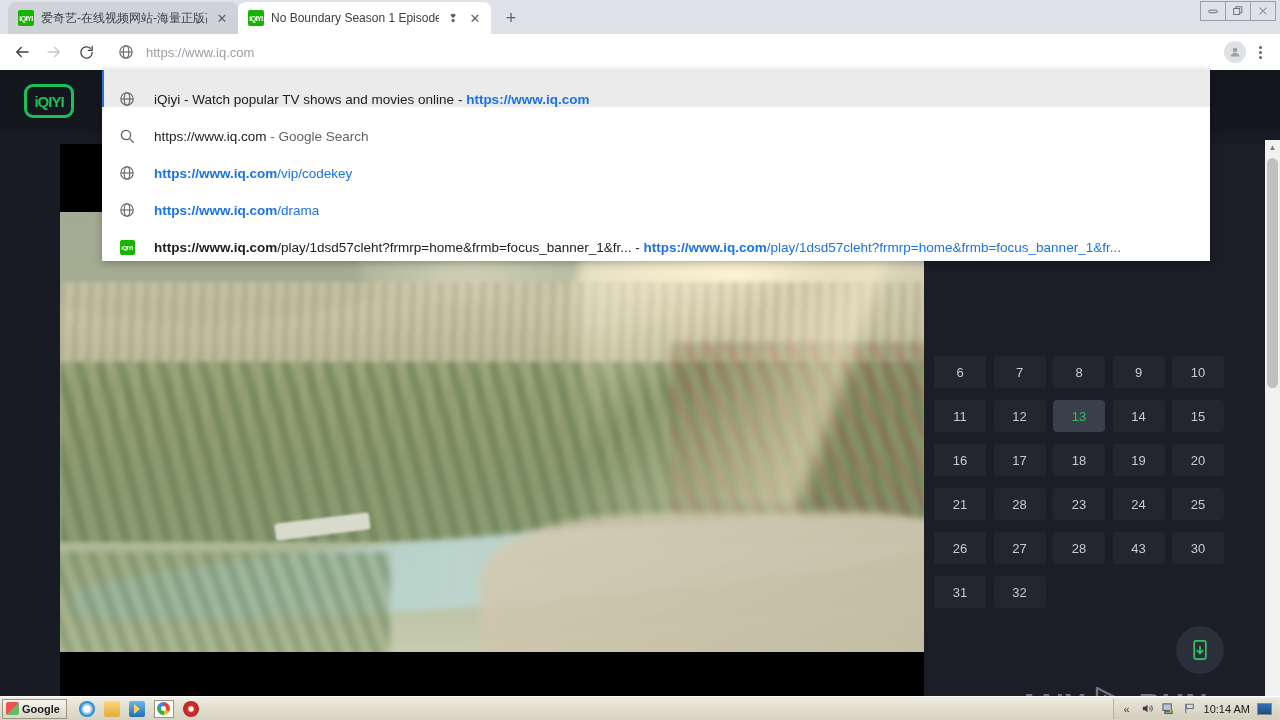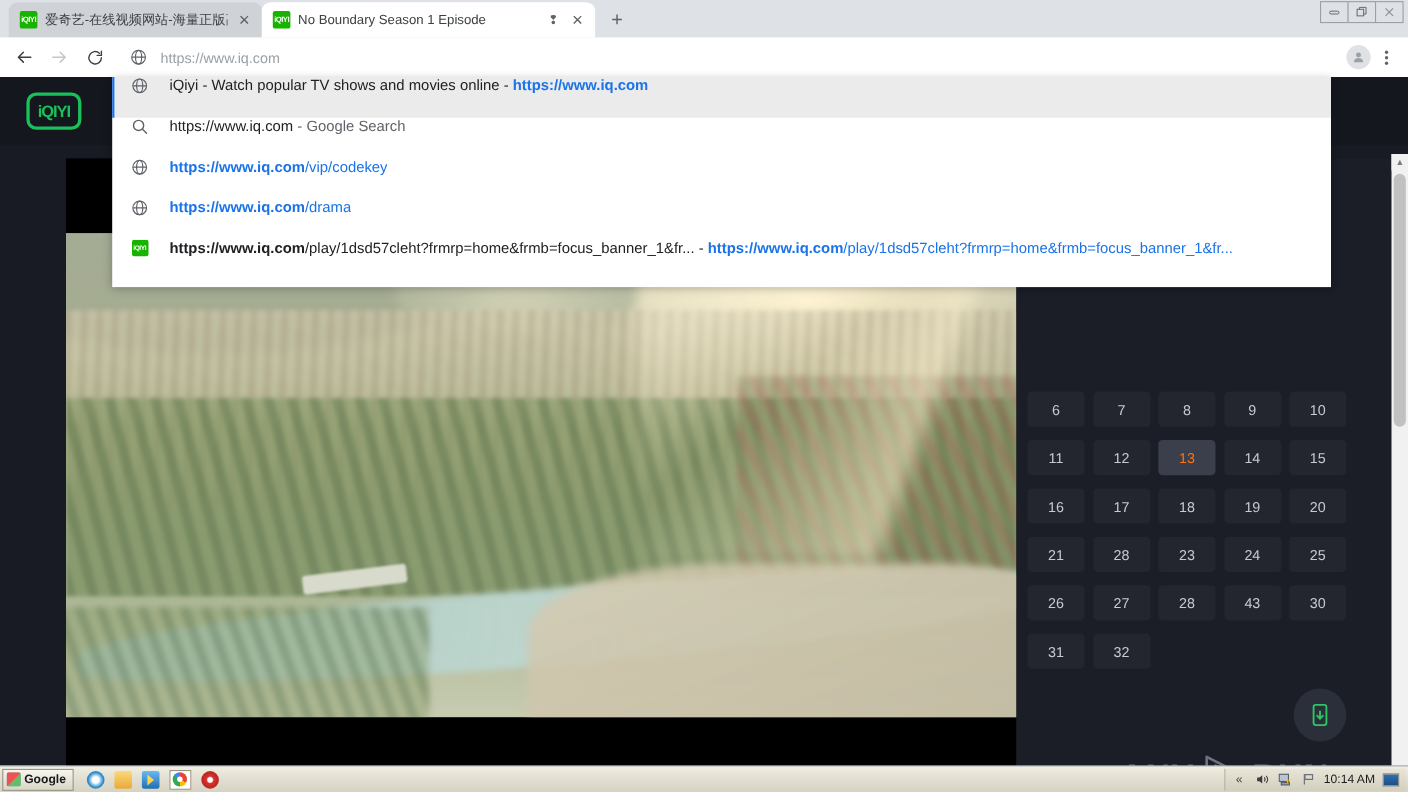"No Boundary Season 1 Episode" .tab.active { width: 303px -> 253px }
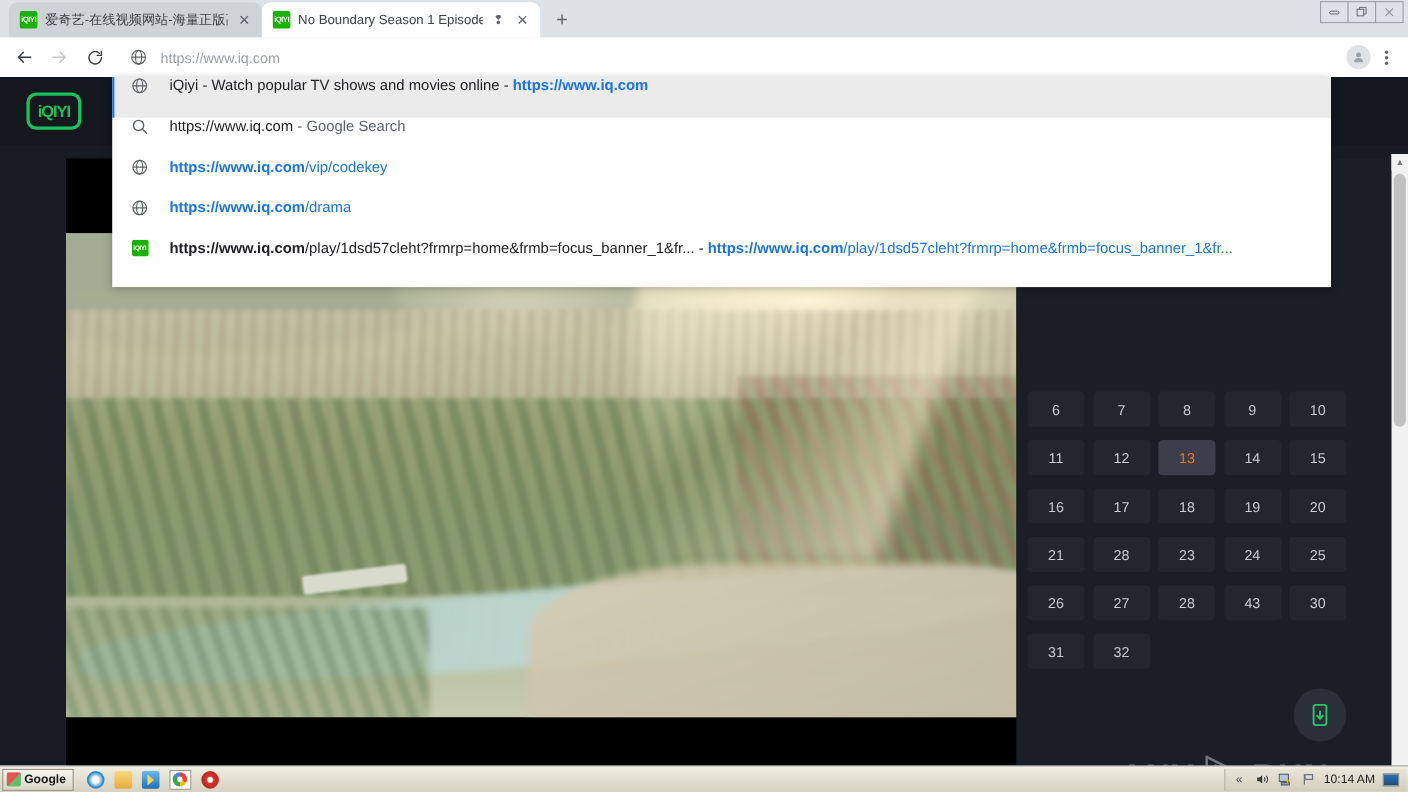"iQiyi - Watch popular TV" .sugg { align-items: flex-start -> flex-end }
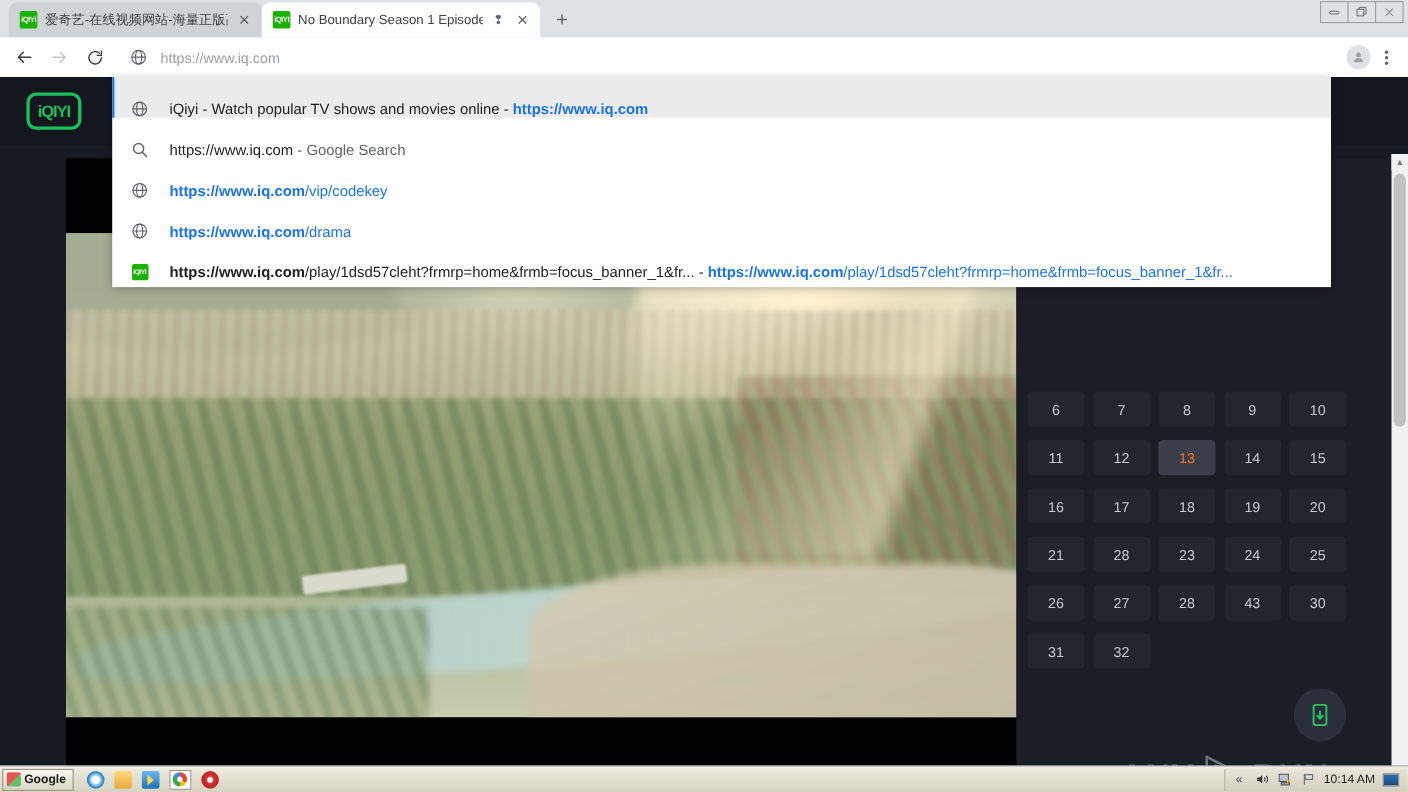"13" .ep-cell.current { color: #f97316 -> #22c55e }
